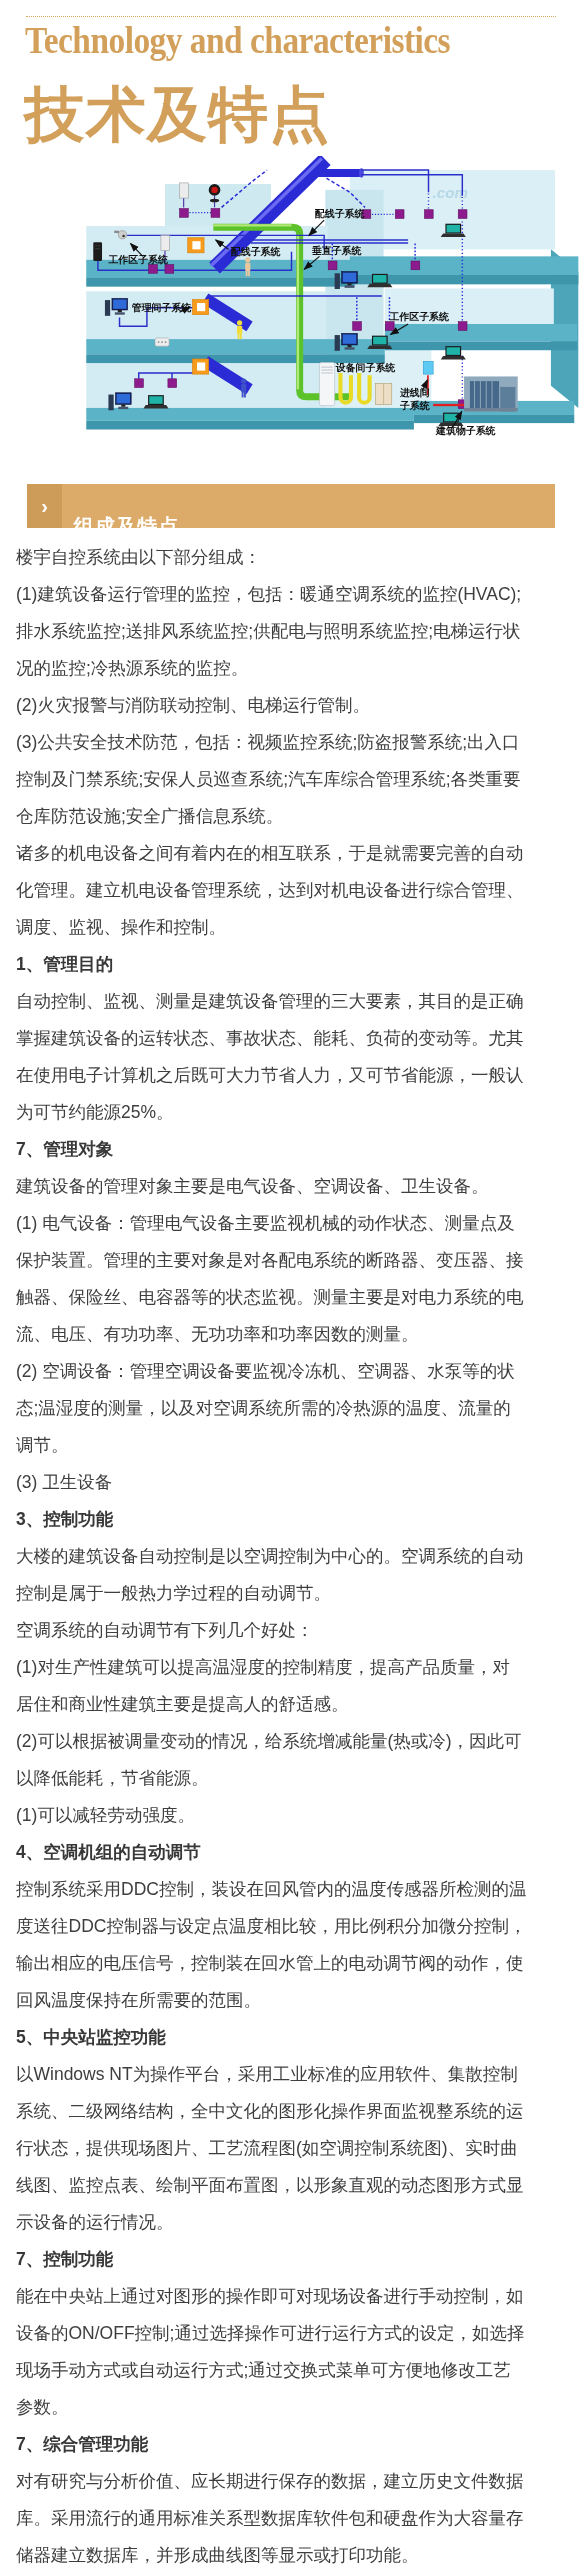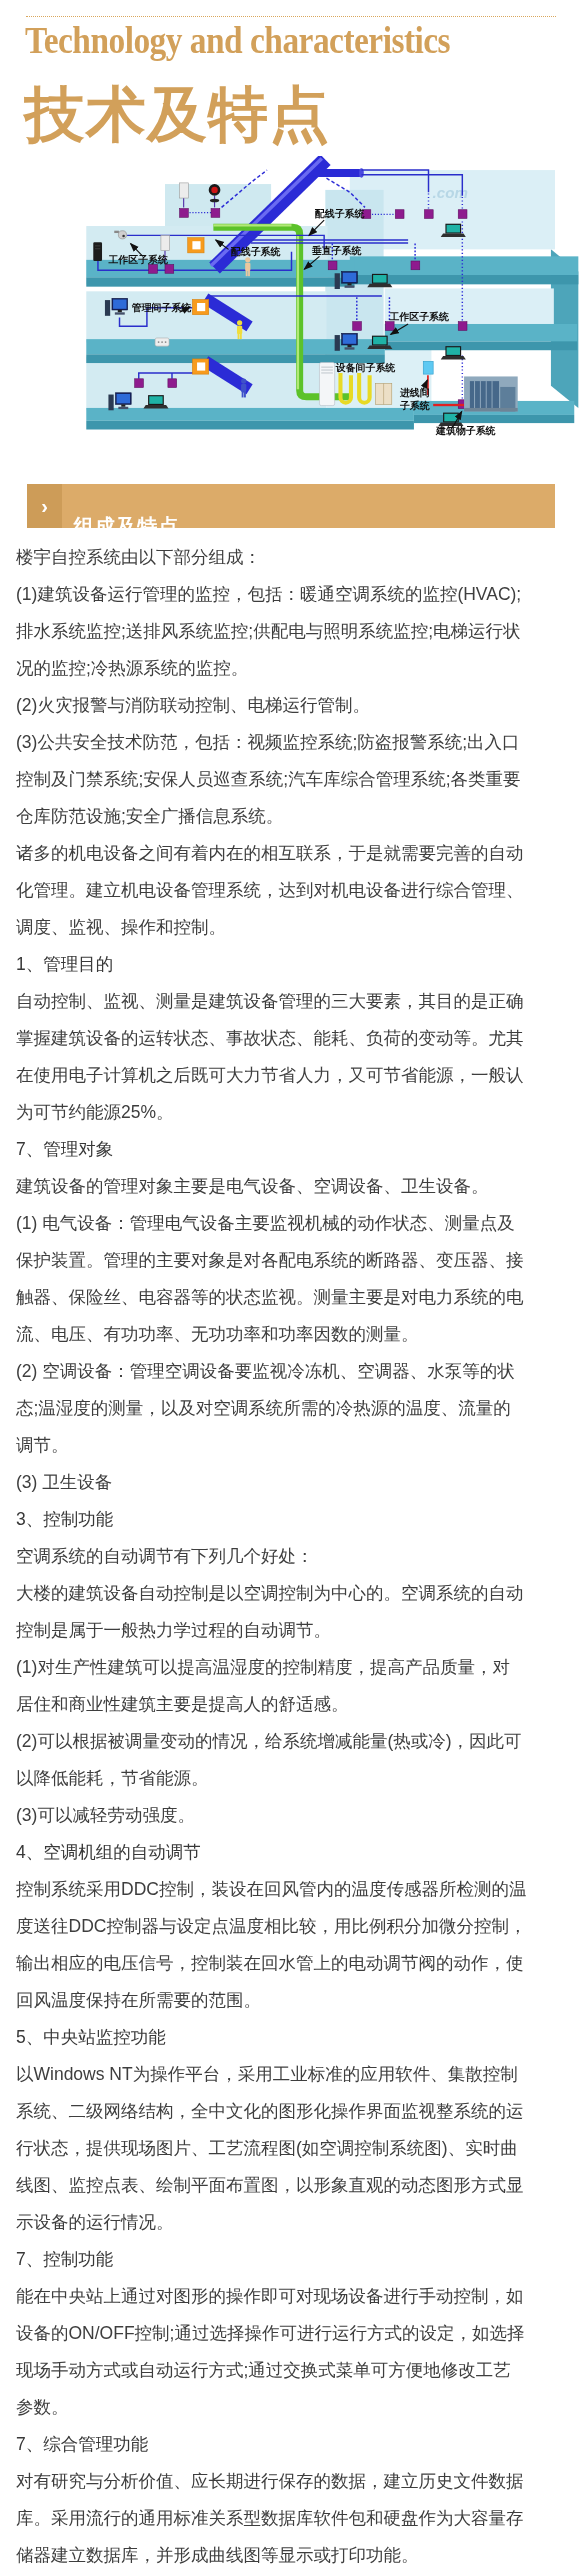"1、管理目的" .content .heading { font-weight: normal -> bold }
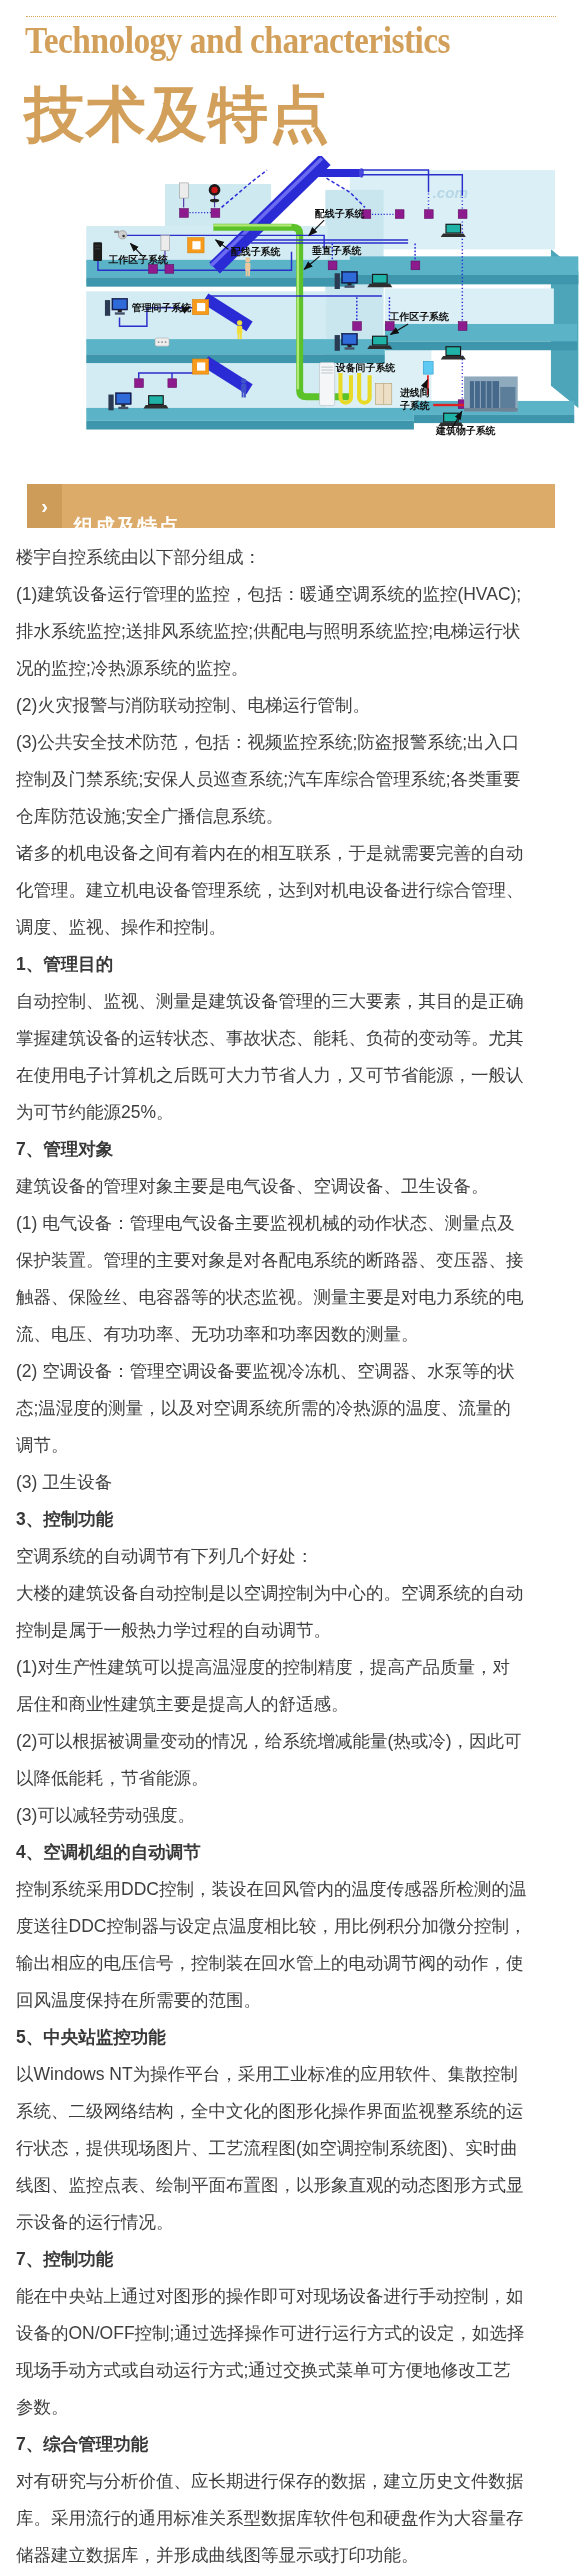"空调系统的自动调节有下列几个好处：" div.line { order: before "大楼的建筑设备自动控制是以空调控制为中心的。空调系统的自动" -> after "大楼的建筑设备自动控制是以空调控制为中心的。空调系统的自动" }
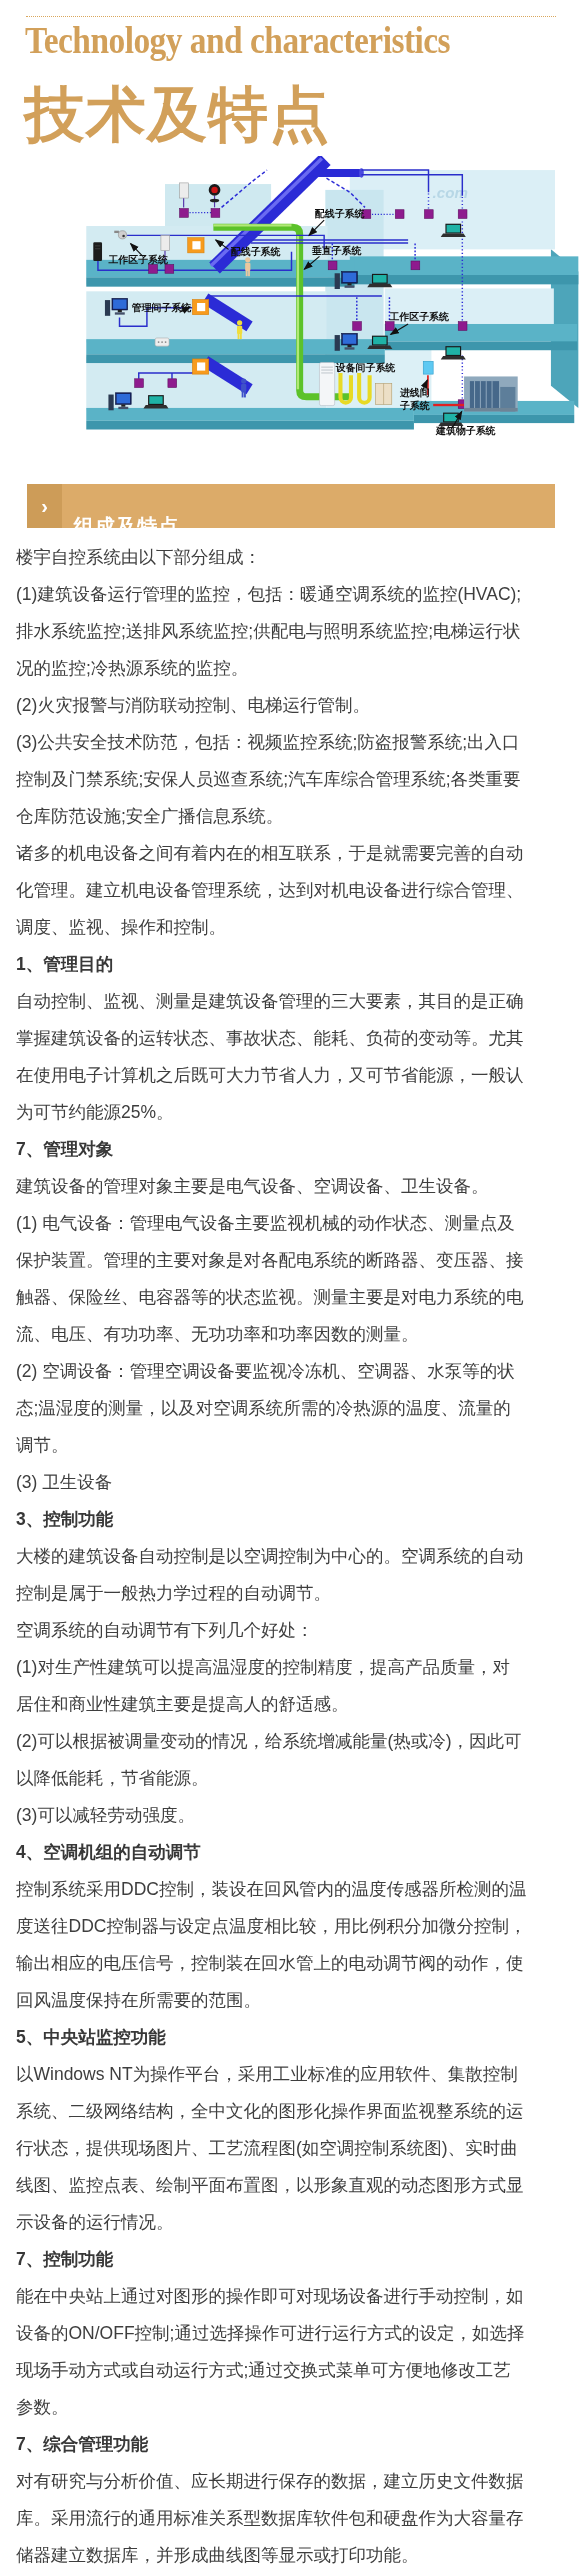"(3)可以减轻劳动强度。" div.line { text: 3 -> 1 }
